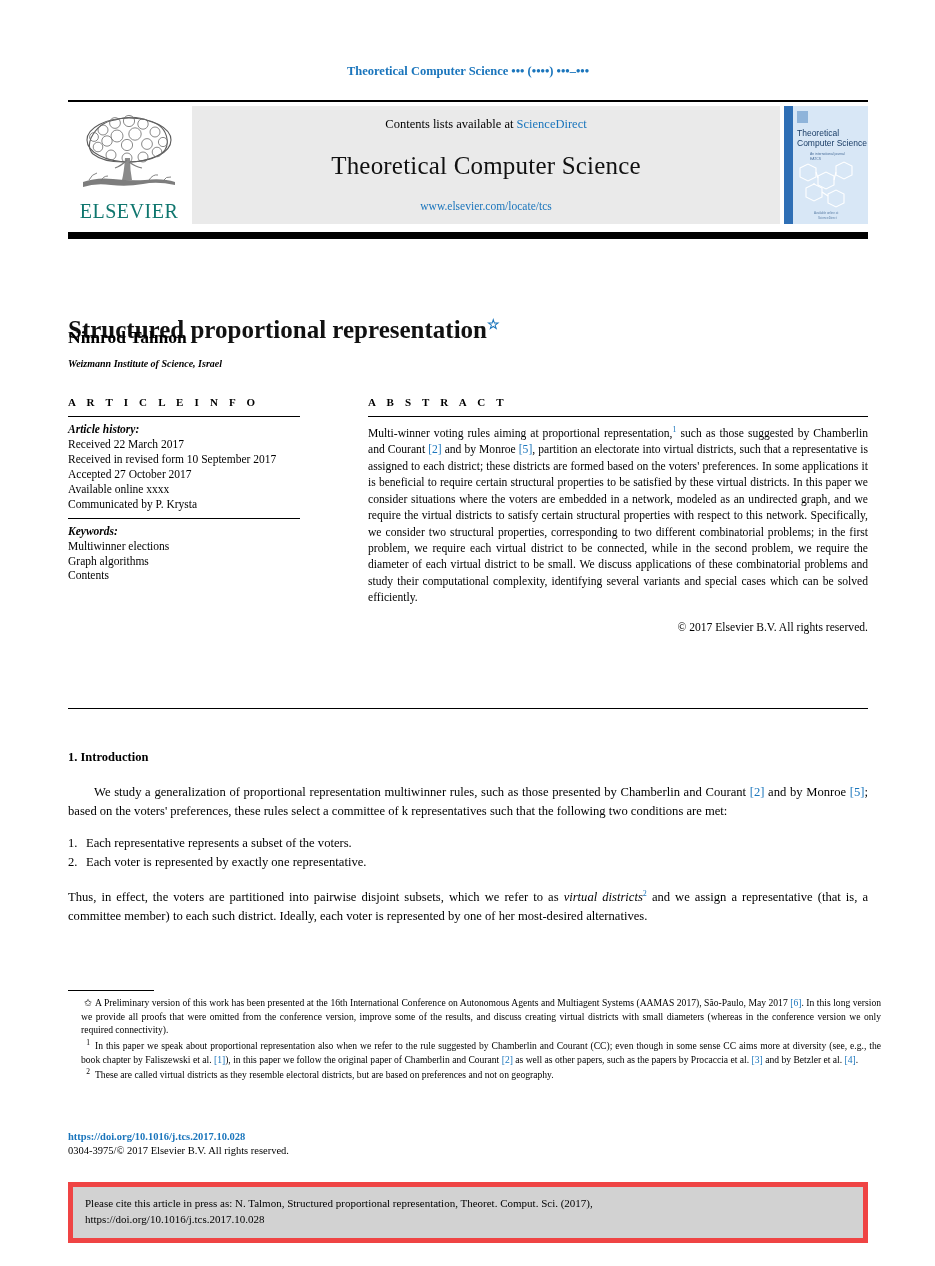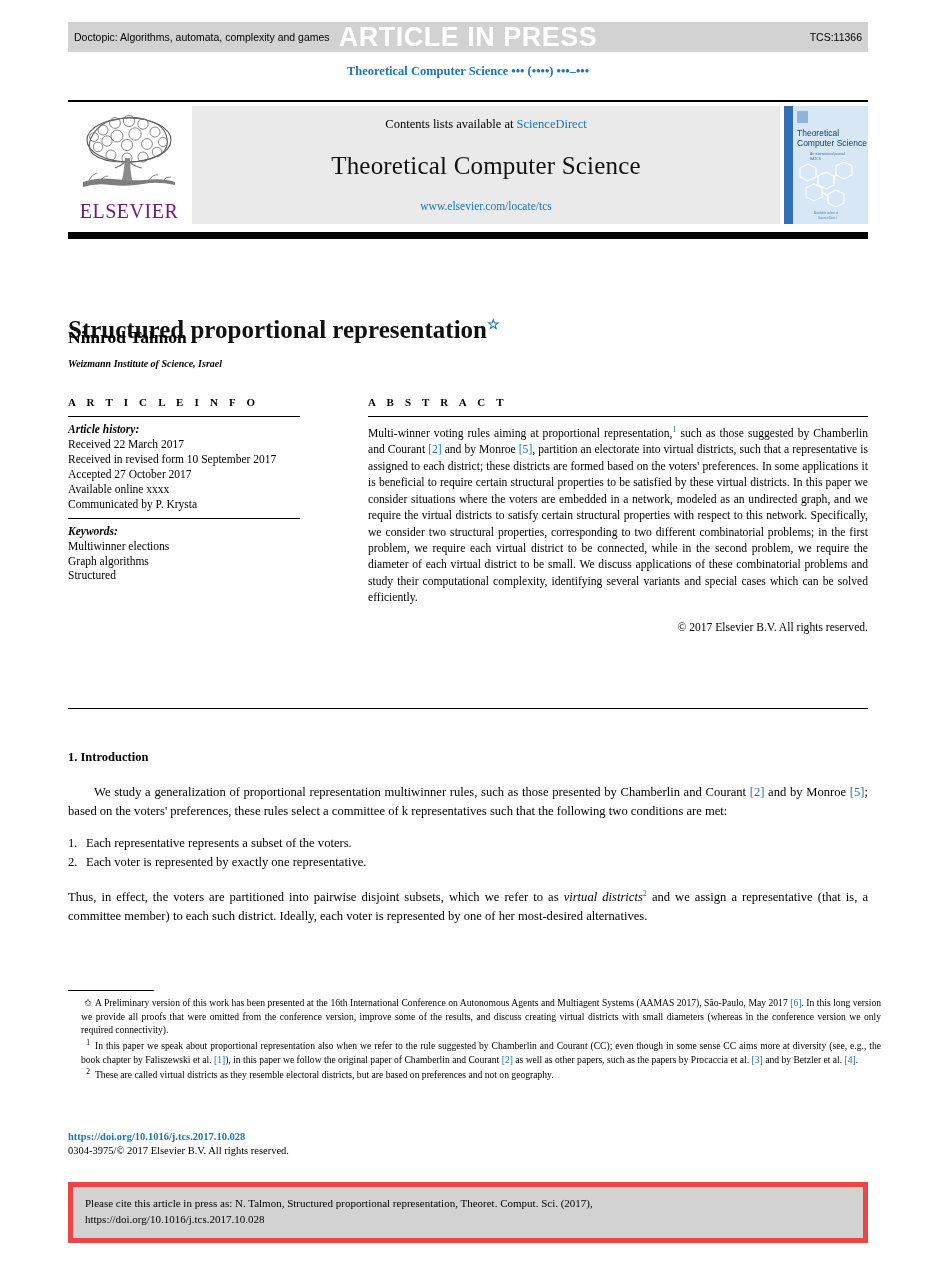"Doctopic: Algorithms, automata," div.press-band { html: <div> <span>Doctopic: Algorithms, automata, complexity and games</span> <span>ARTICLE IN PRESS</span> <span>TCS:11366</span> </div> -> none }
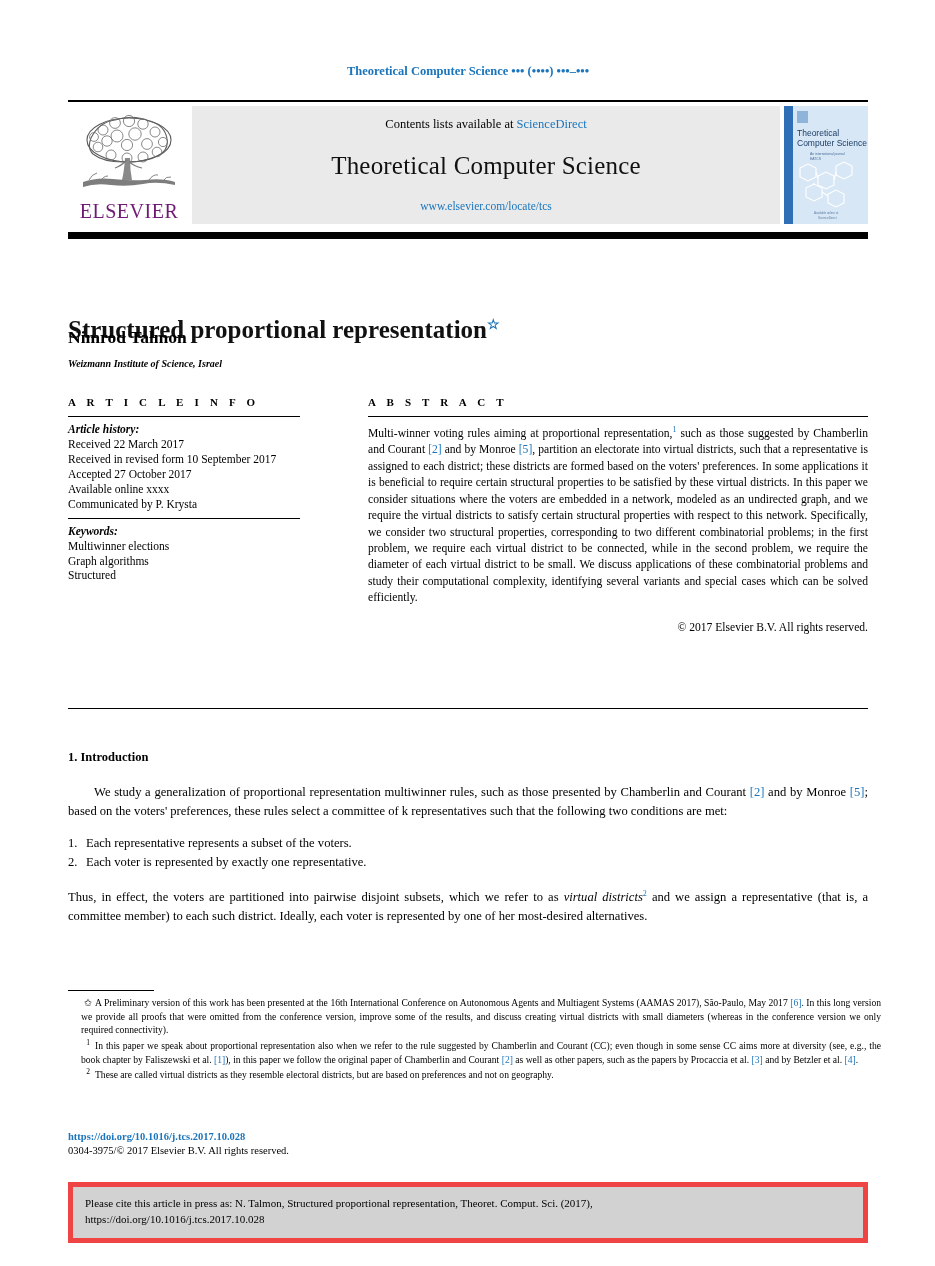"ELSEVIER" .elsevier-word { color: #701a75 -> #0f766e }
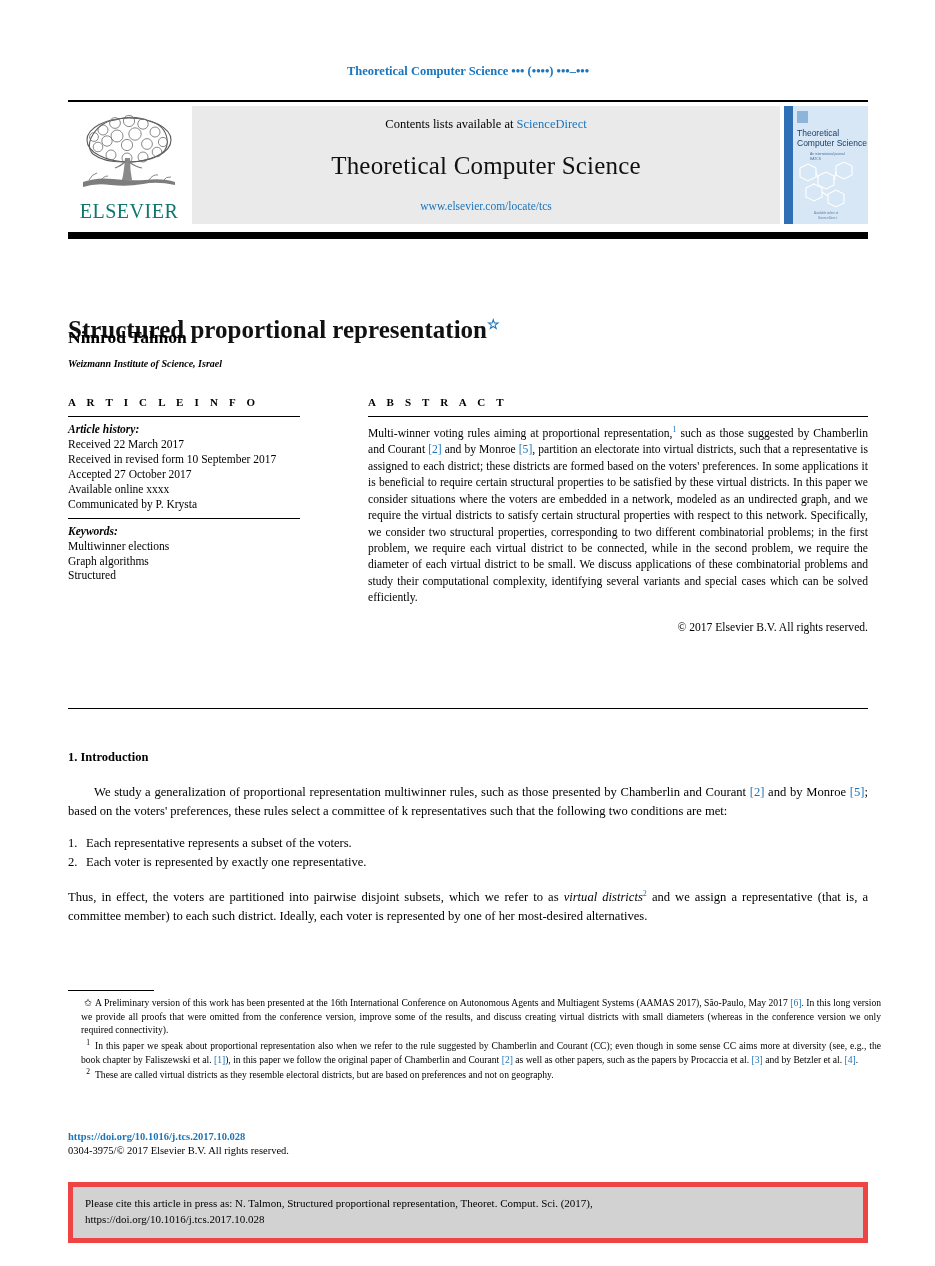"Structured" div { text: Structured -> Contents }
